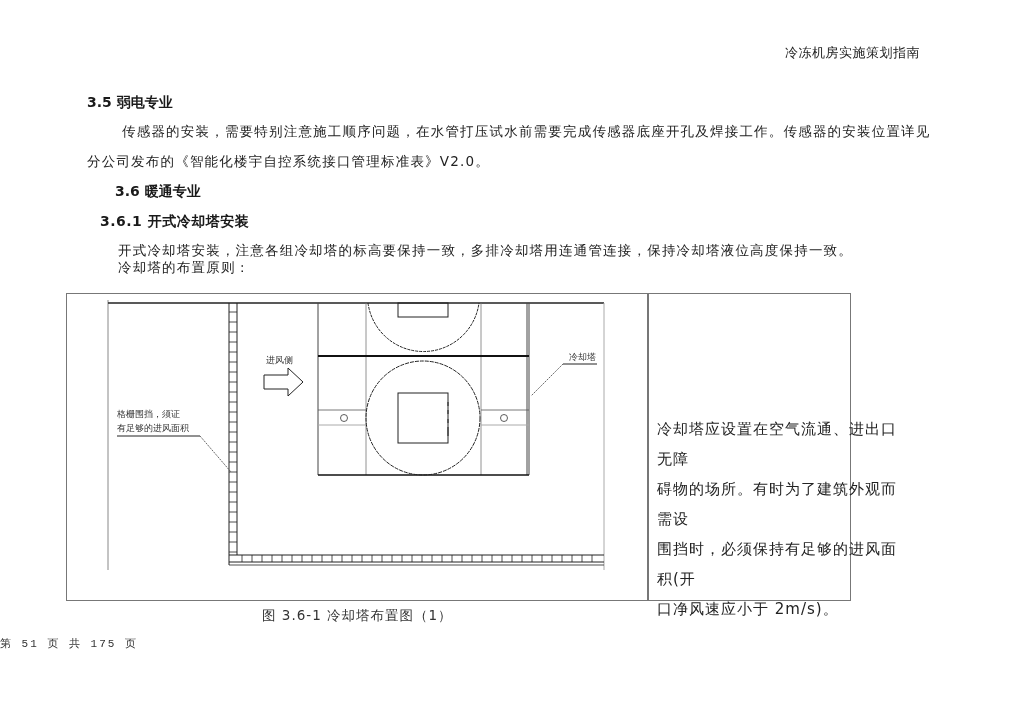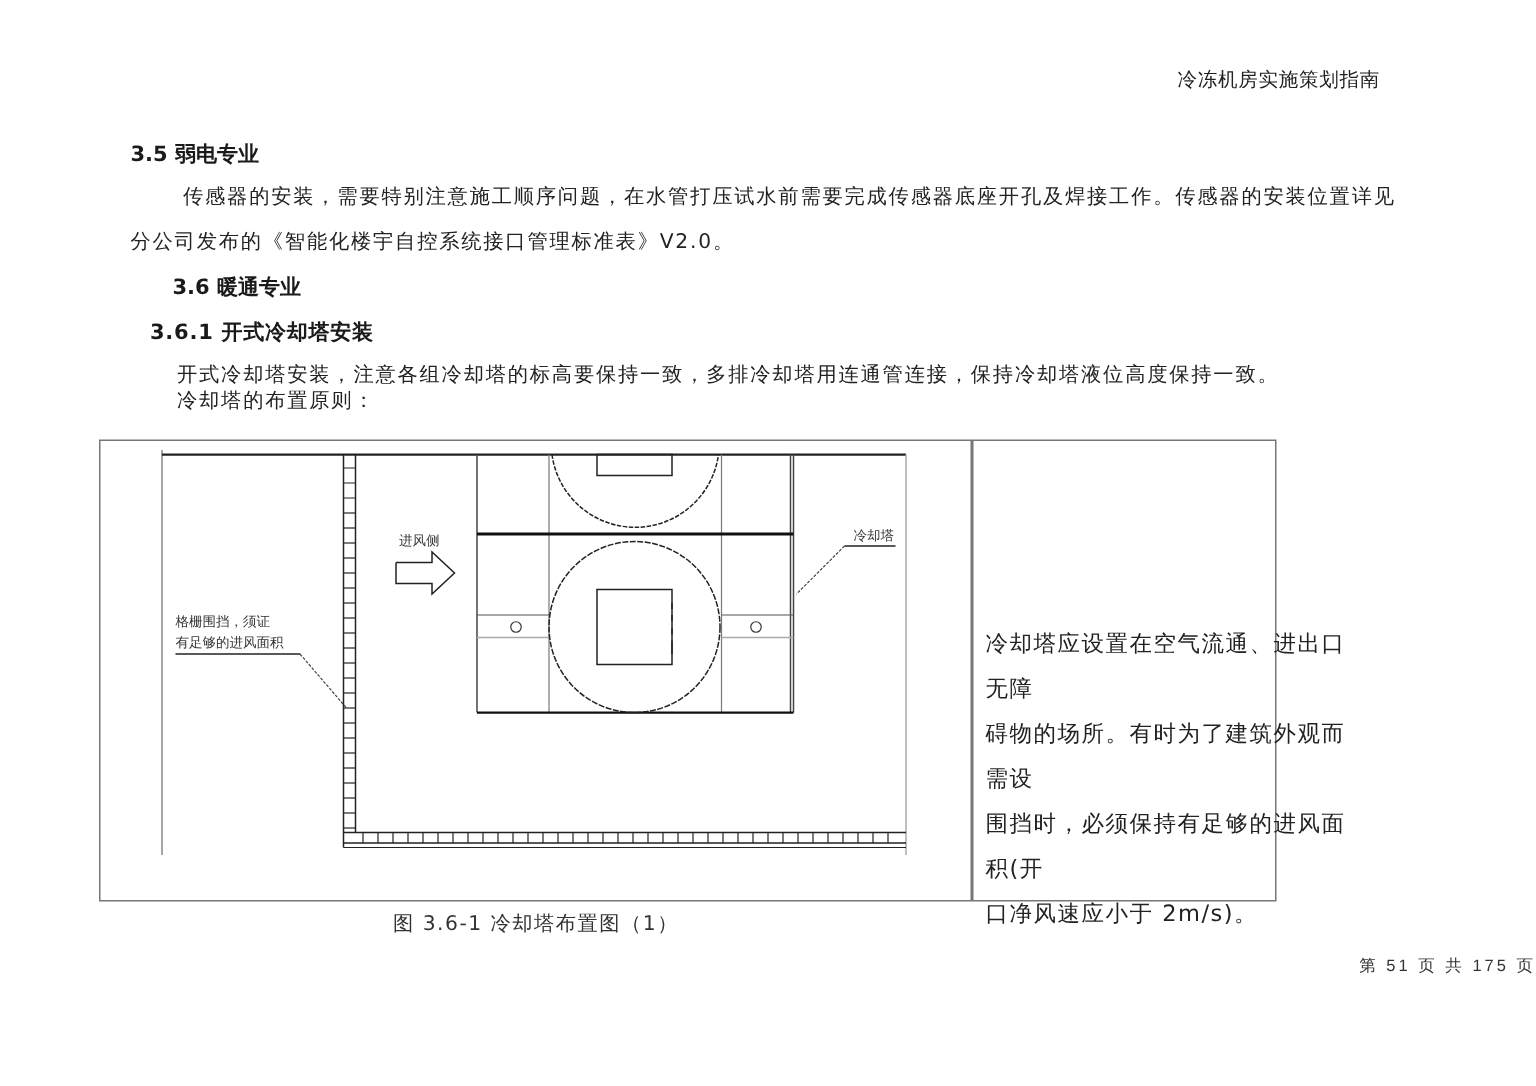"第 51 页 共 175" .footer { font-family: Liberation Sans, sans-serif -> Liberation Mono, monospace; text-align: right -> left }
